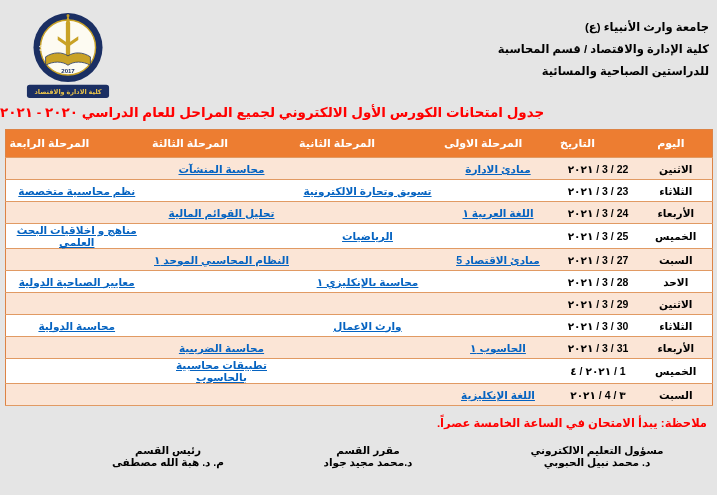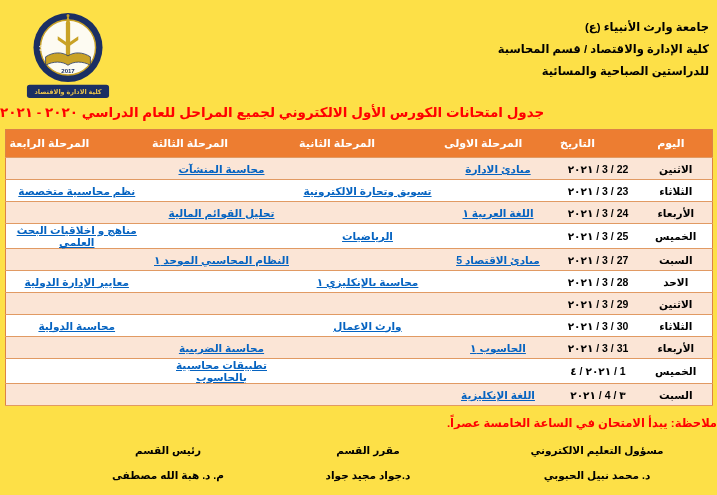"جامعة وارث الأنبياء (ع)" .page { background: #fde047 -> #e5e5e5 }
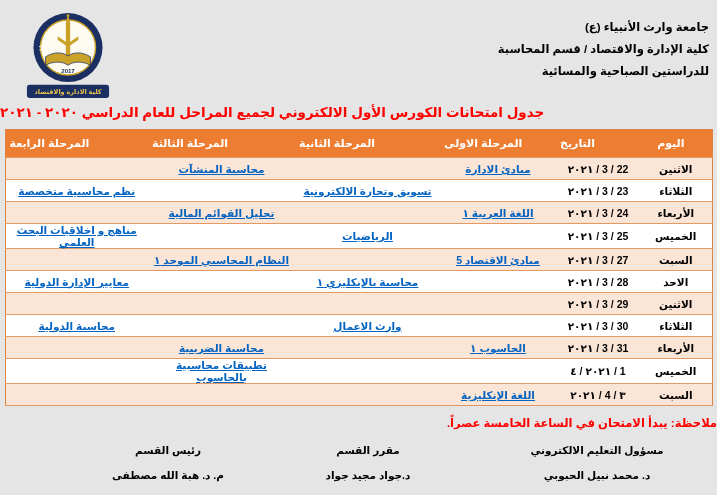"معايير الإدارة الدولية" span.lnk { text: الإدارة -> الصباحية }
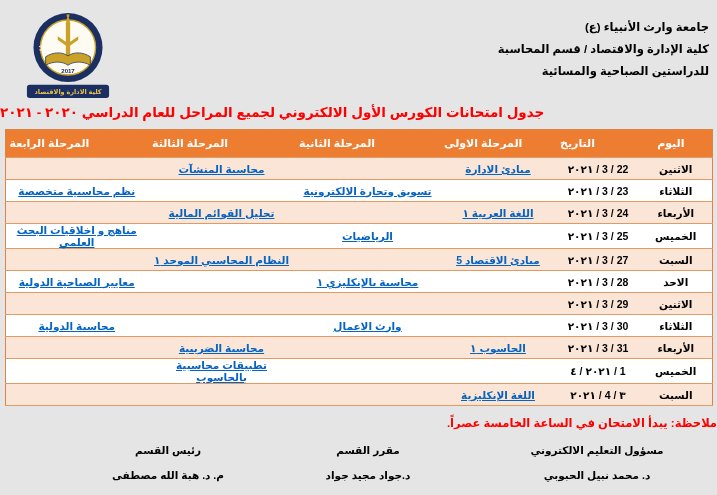"ملاحظة: يبدأ الامتحان في الساعة" .note { padding: 10px 0 0 0 -> 10px 10px 0 0 }
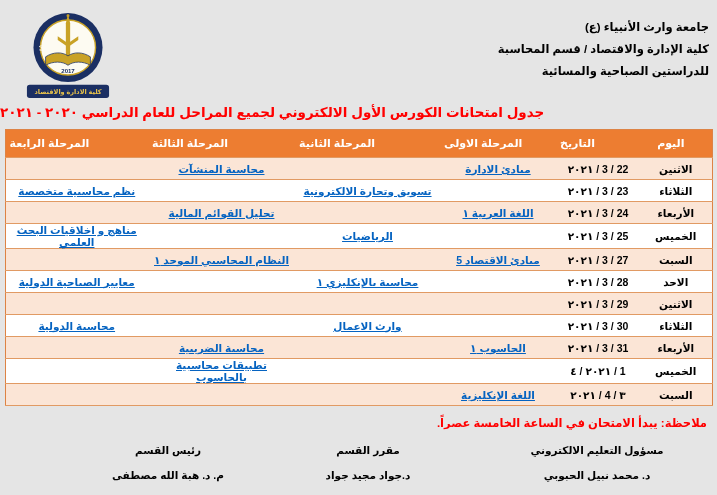"رئيس القسم" .sig .role { margin-bottom: 13px -> none }
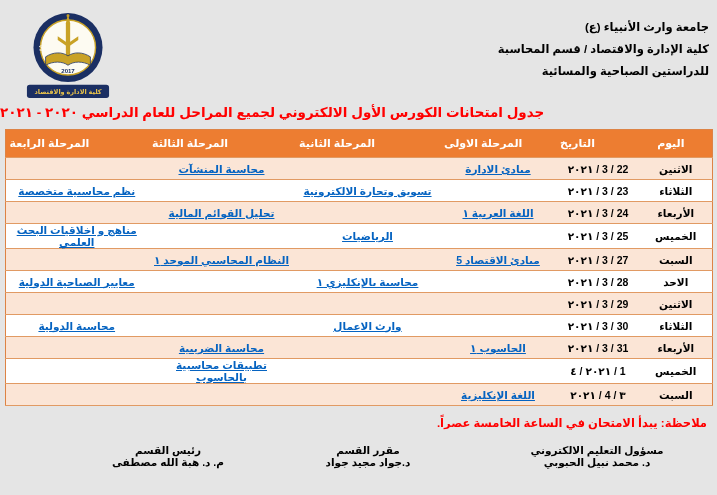"د.جواد مجيد جواد" div.name { text: د.جواد -> د.محمد }
